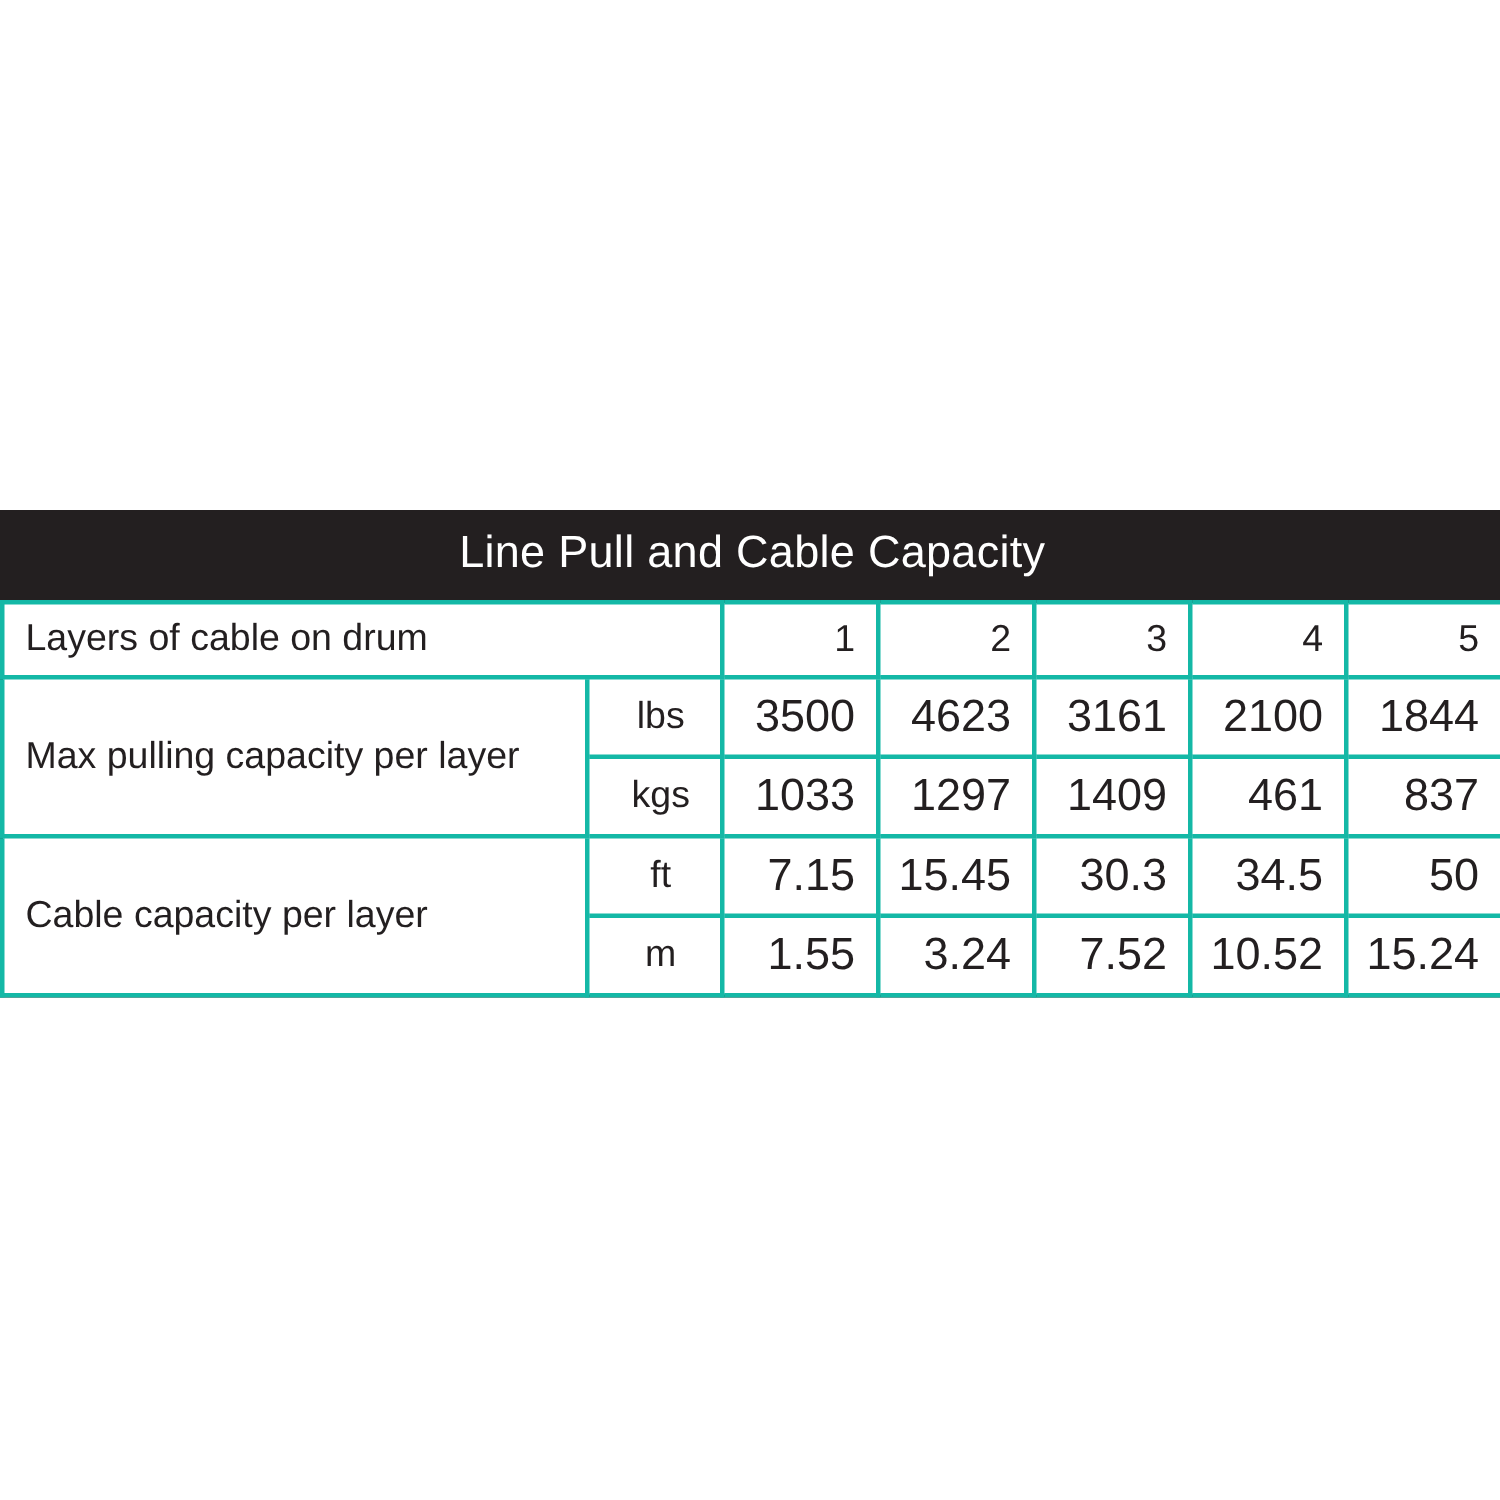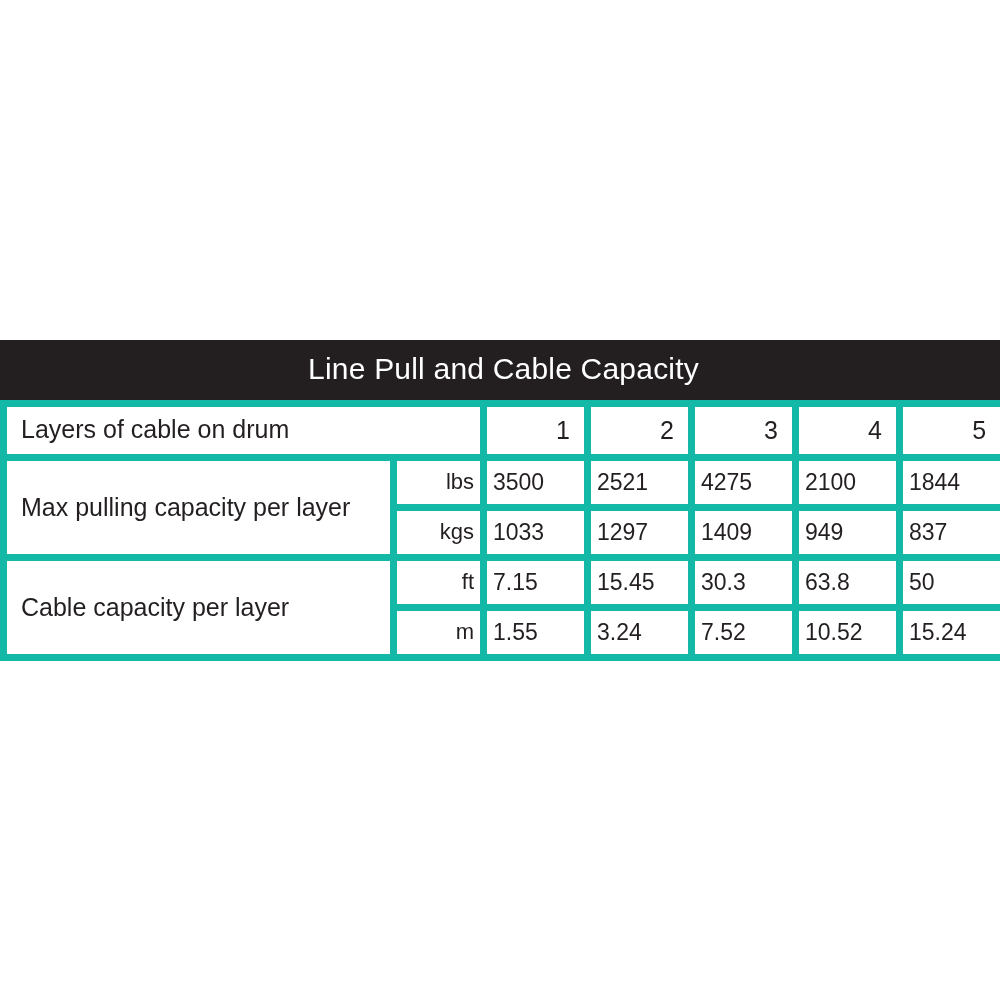"Layers of cable on drum" table.capacity td, table.capacity th { border: 7px solid #14b8a6 -> 3px solid #14b8a6 }
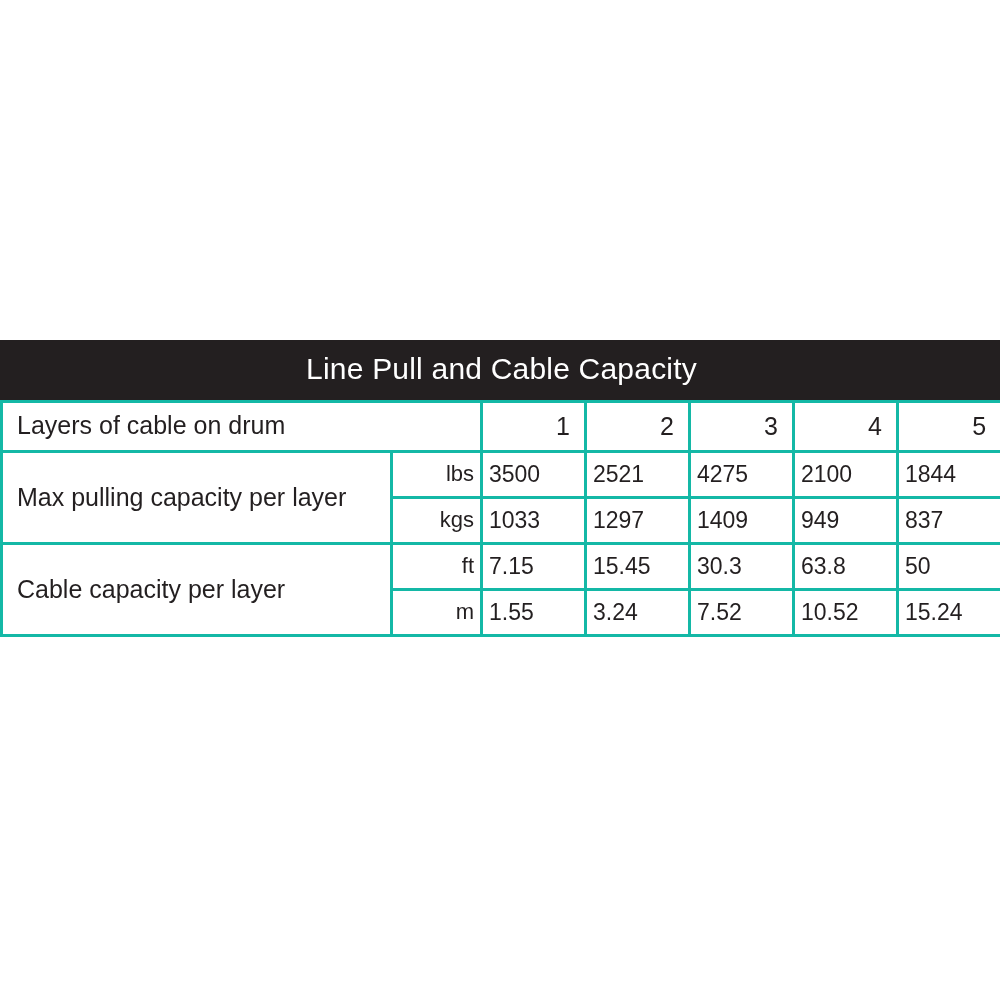"lbs" td.unit { font-size: 22px -> 25px; text-align: right -> center }
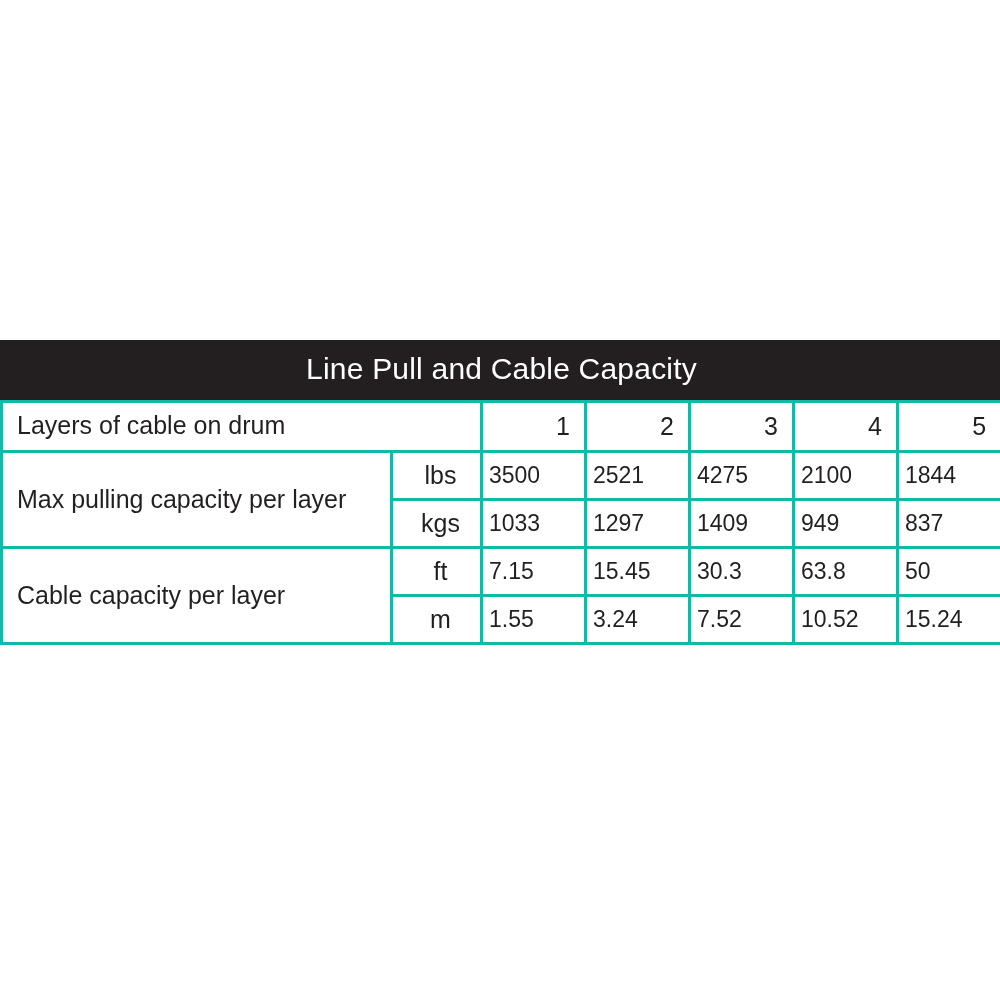"3500" td.value { font-size: 23px -> 30px; text-align: none -> right }
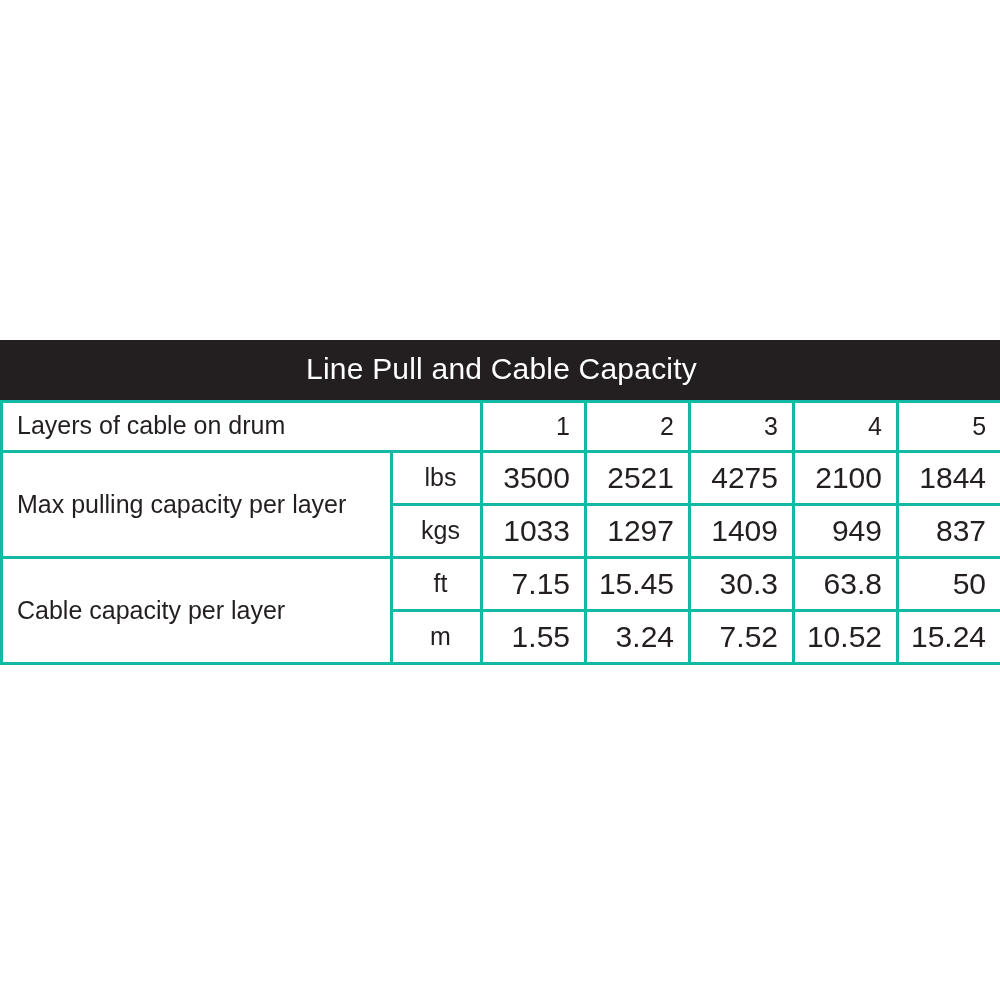"2521" td.value { text: 2521 -> 4623 }
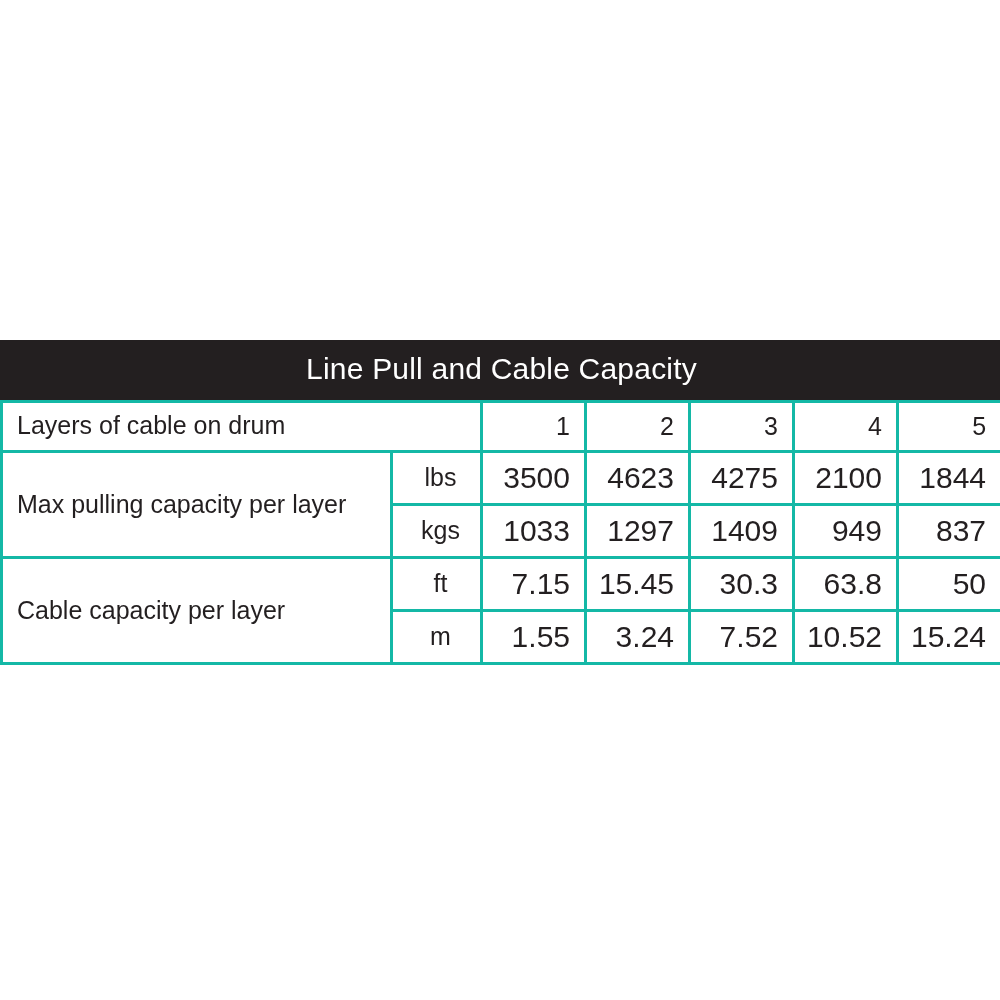"4275" td.value { text: 4275 -> 3161 }
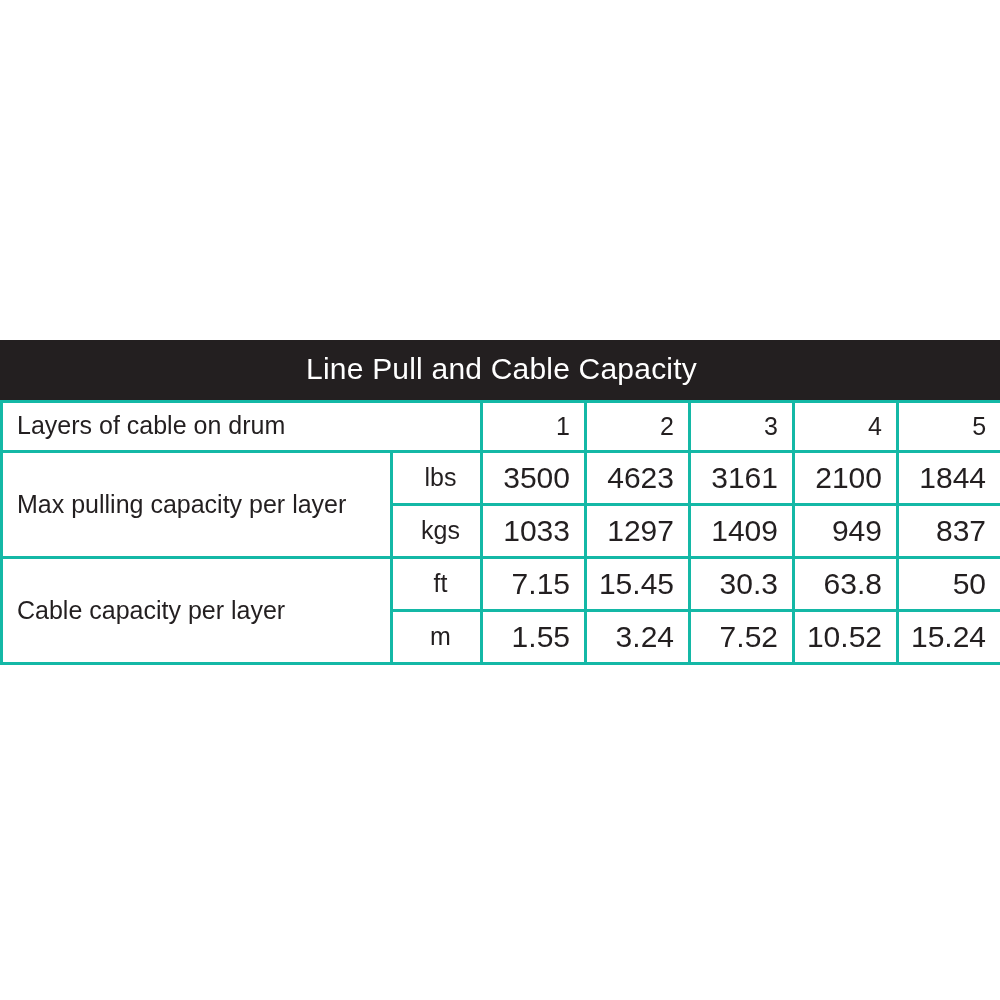"949" td.value { text: 949 -> 461 }
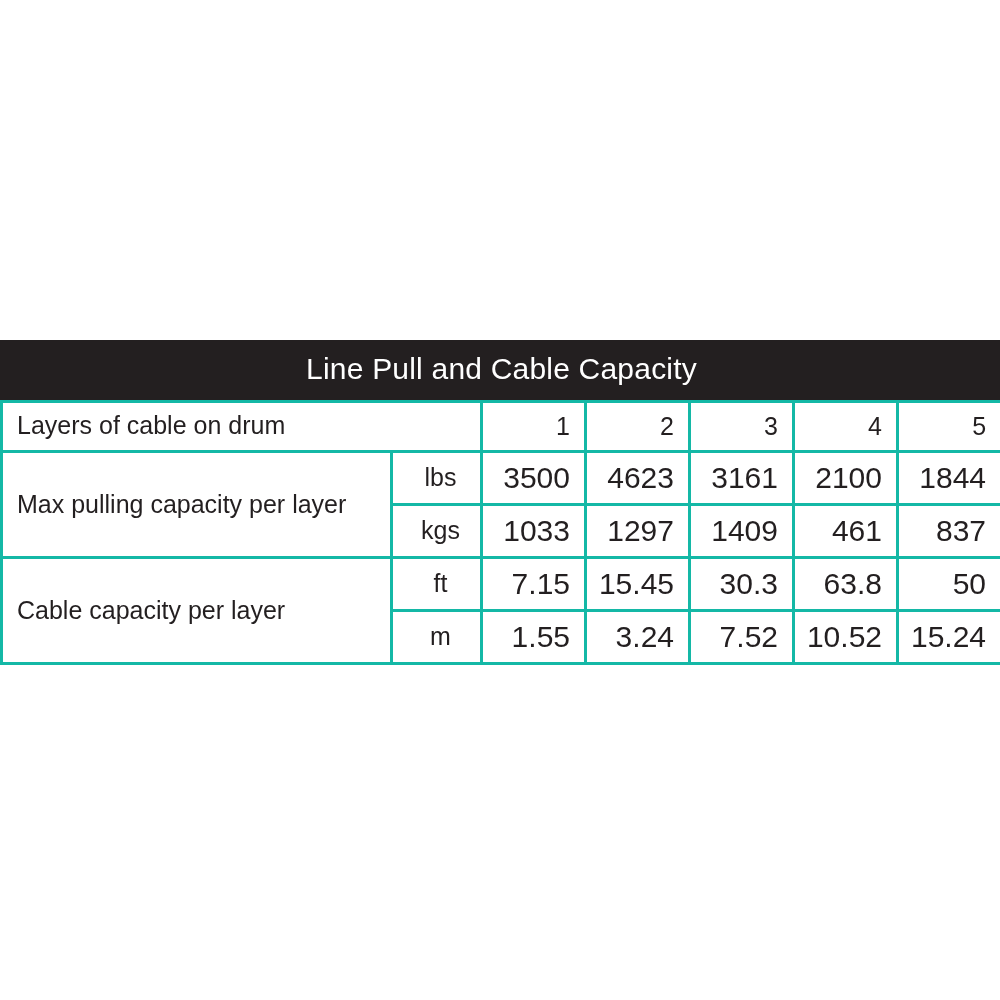"63.8" td.value { text: 63.8 -> 34.5 }
